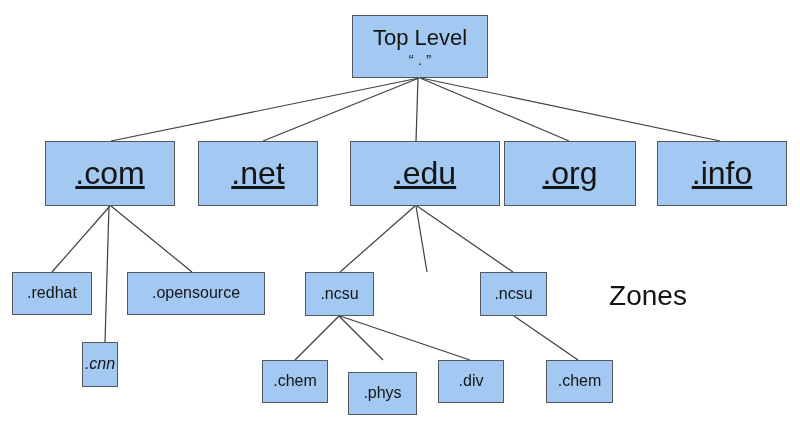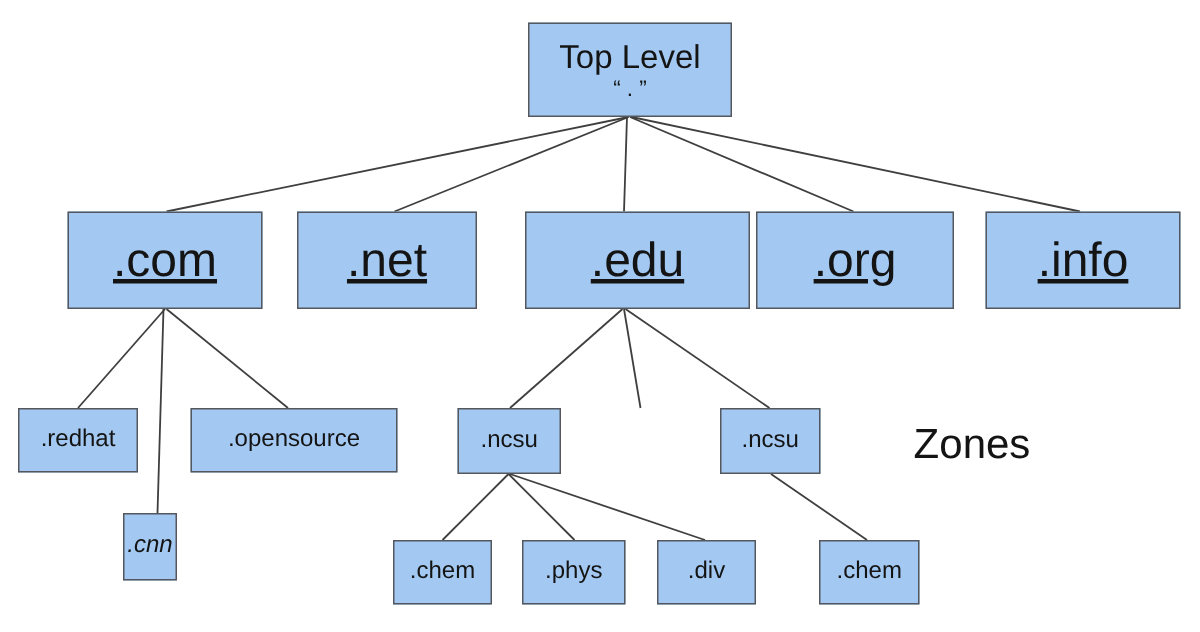".phys" .n-phys { top: 360px -> 372px }
